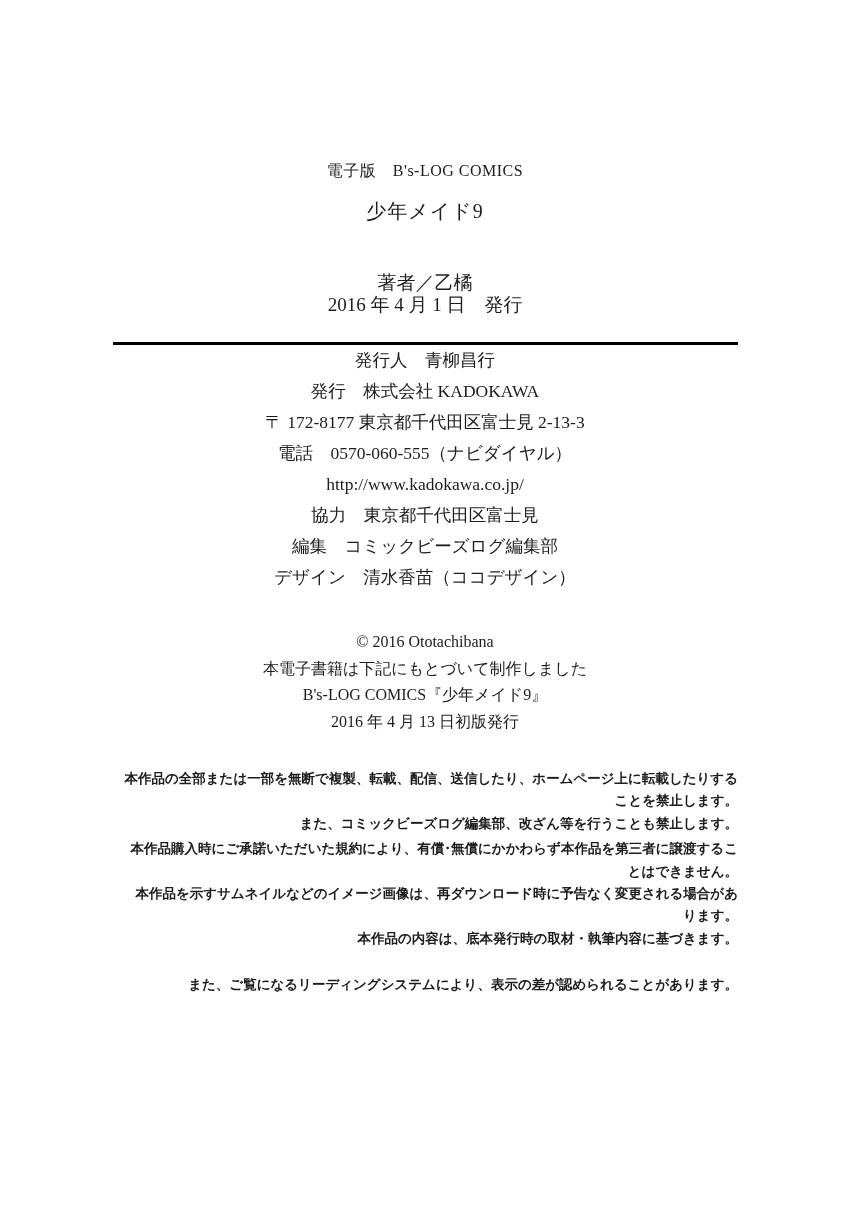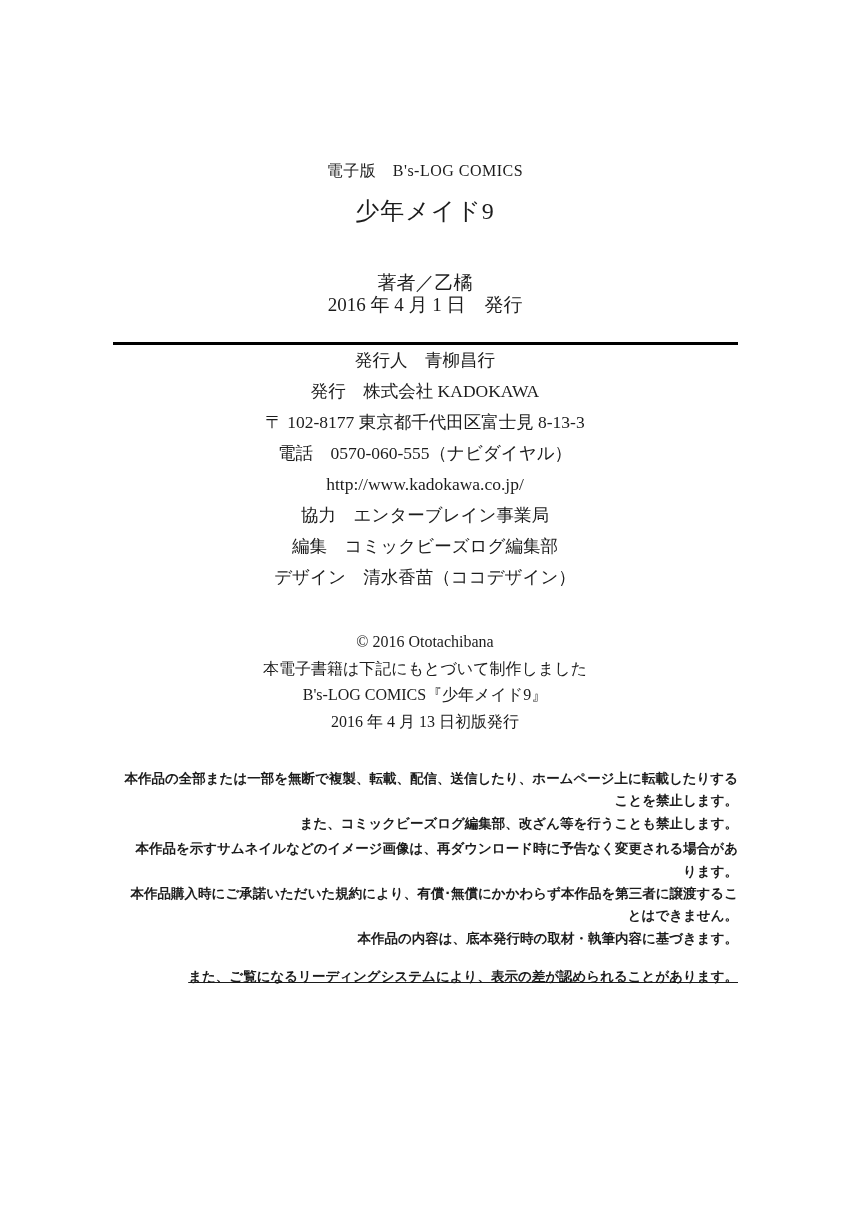"少年メイド9" .book-title { font-size: 24px -> 20px }
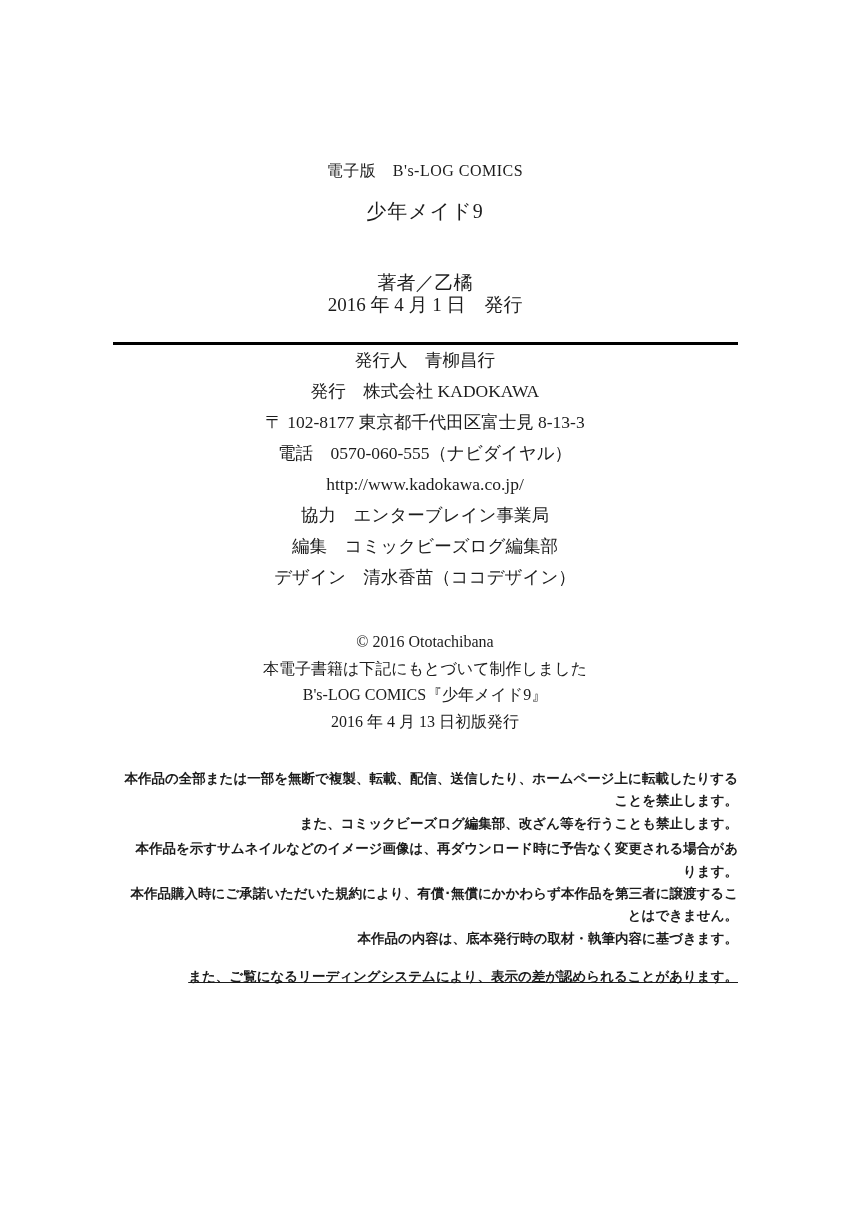"〒 102-8177 東京都千代田区富士見 8-13-3" div.line { text: 102-8177 東京都千代田区富士見 8-13-3 -> 172-8177 東京都千代田区富士見 2-13-3 }
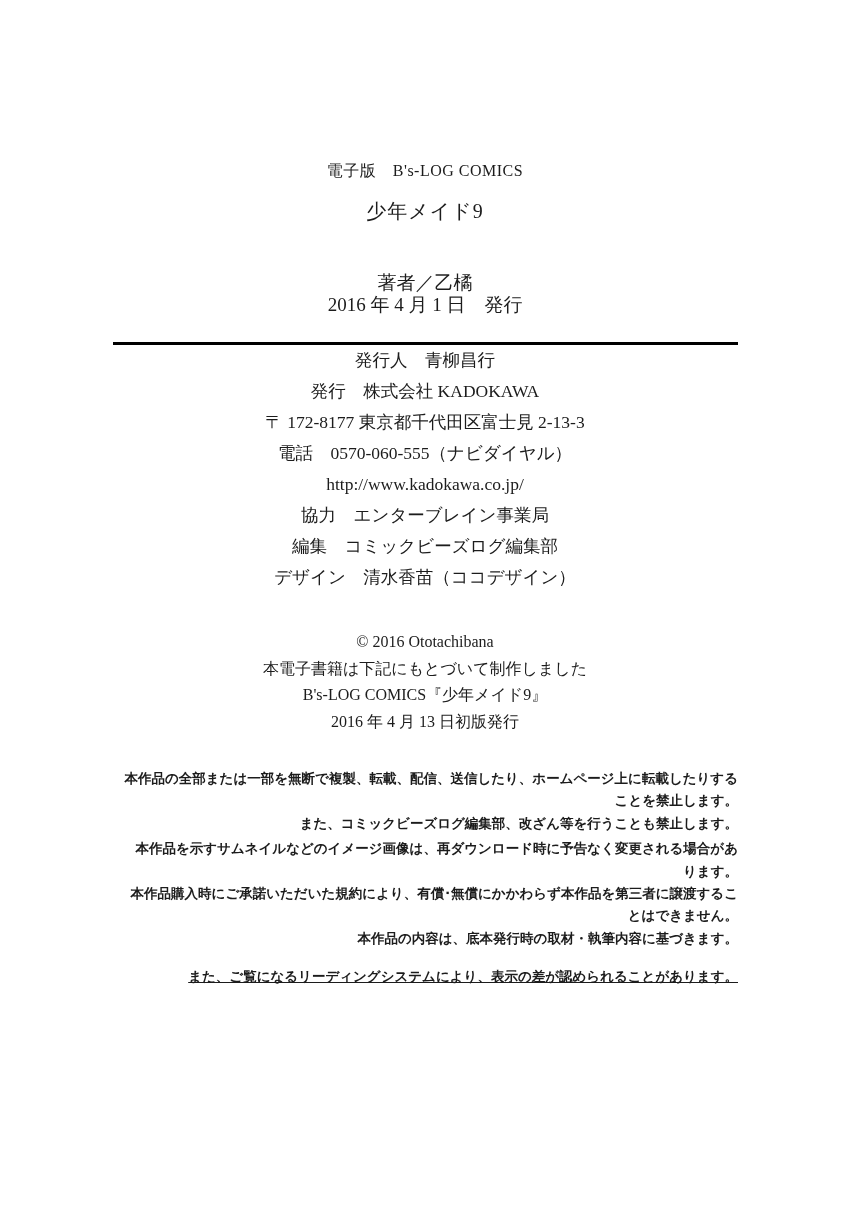"協力 エンターブレイン事業局" div.line { text: エンターブレイン事業局 -> 東京都千代田区富士見 }
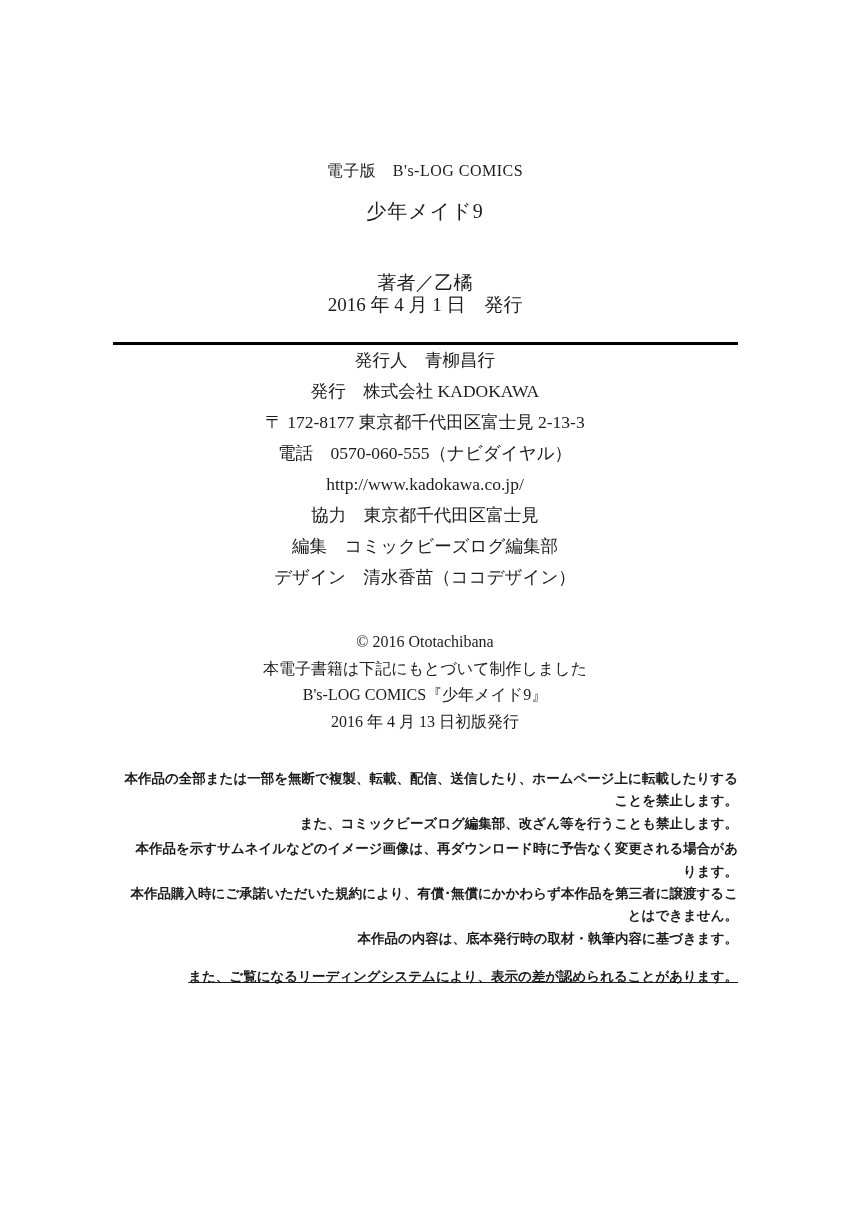"本作品を示すサムネイルなどのイメージ画像は、再ダウンロード時に予告なく変更される" div.line { order: before "本作品購入時にご承諾いただいた規約により、有償･無償にかかわらず本作品を第三者に" -> after "本作品購入時にご承諾いただいた規約により、有償･無償にかかわらず本作品を第三者に" }
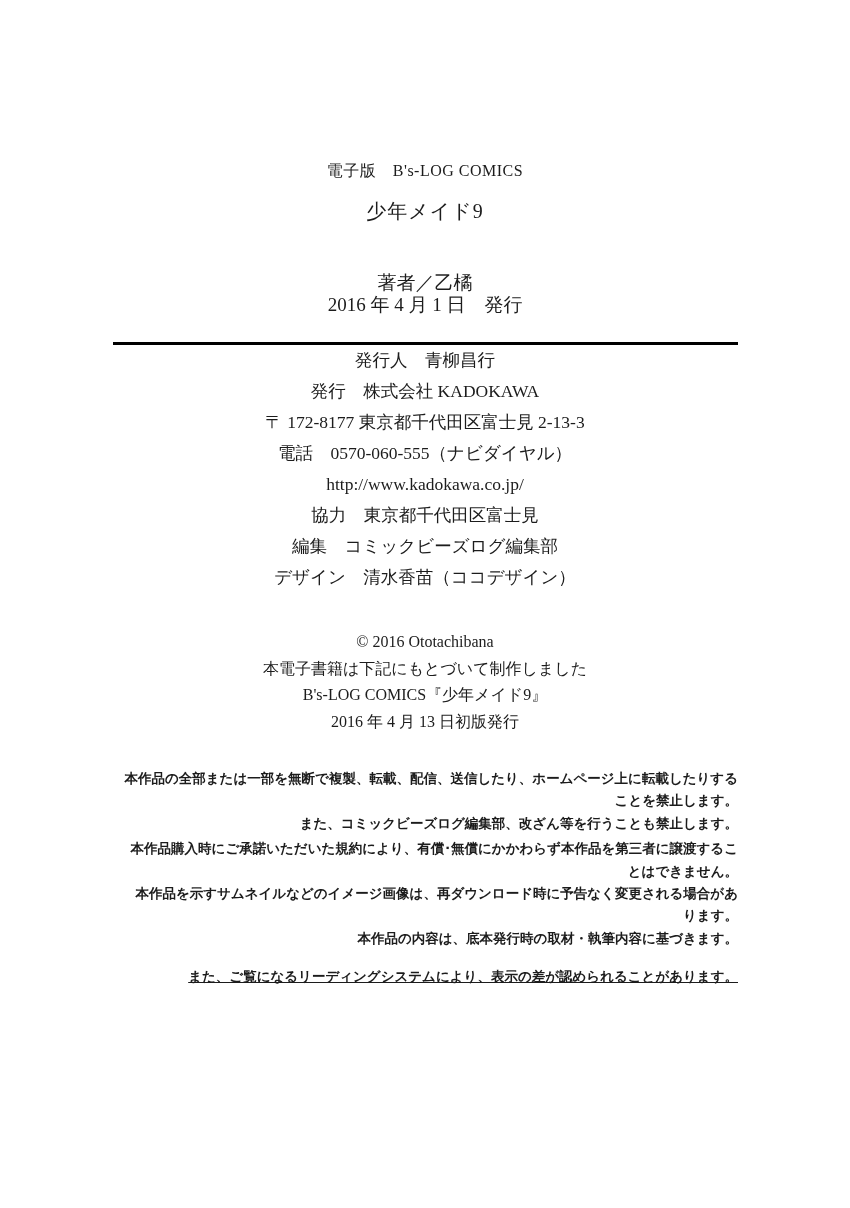"また、ご覧になるリーディングシステムにより、表示の差が認められることがあります。" .legal-p3 { margin-top: 16px -> 24px; text-decoration: underline -> none }
